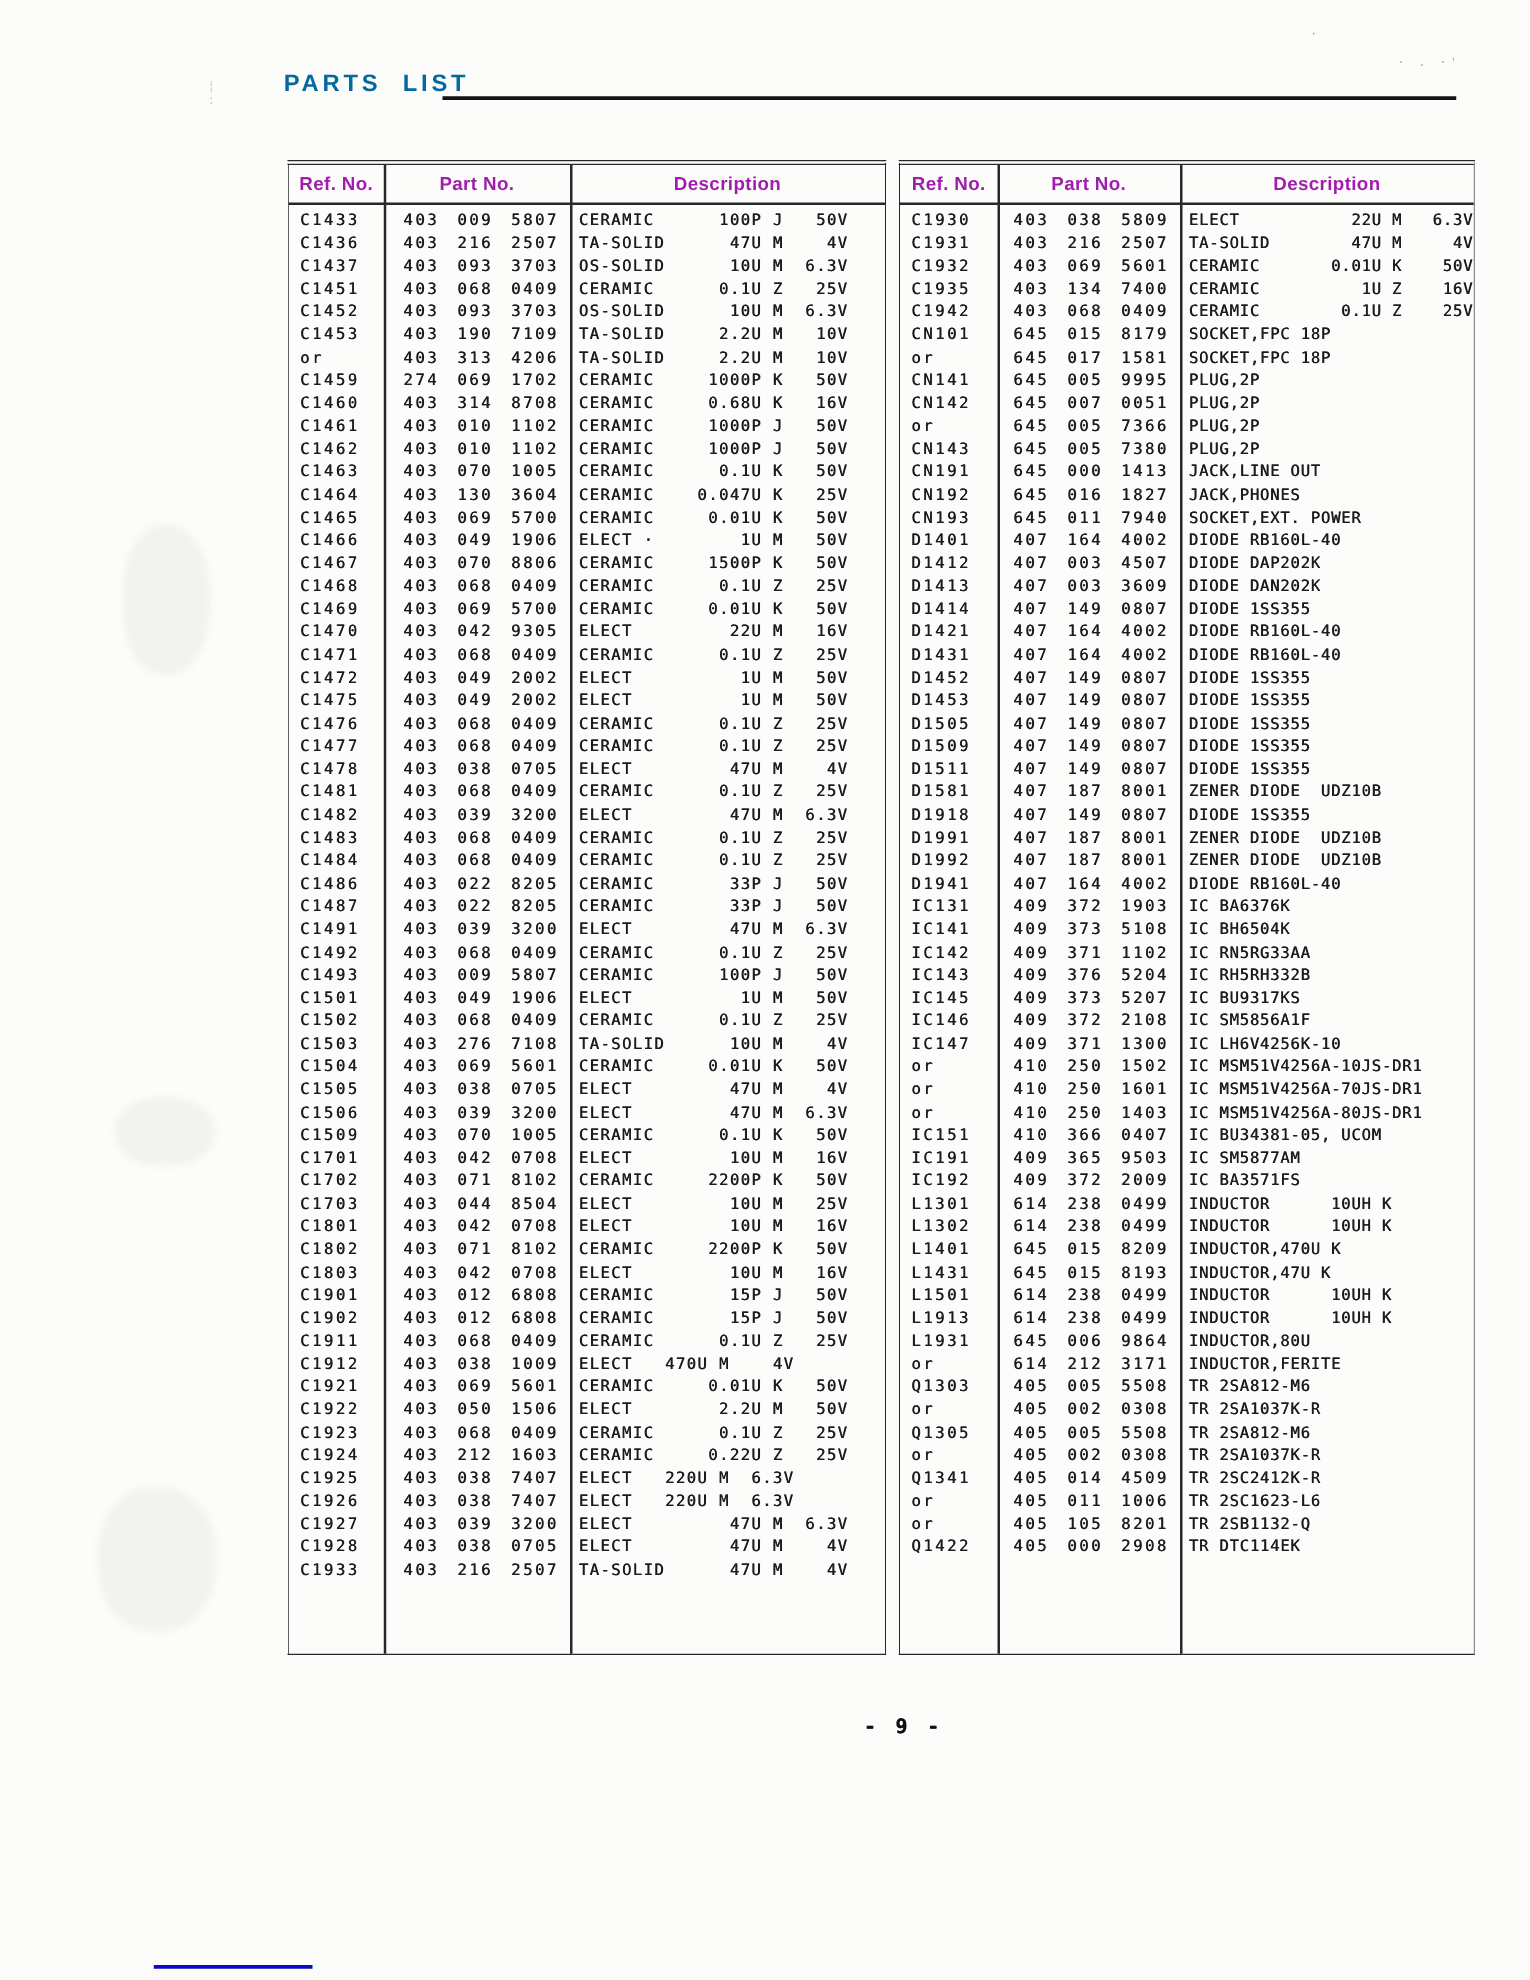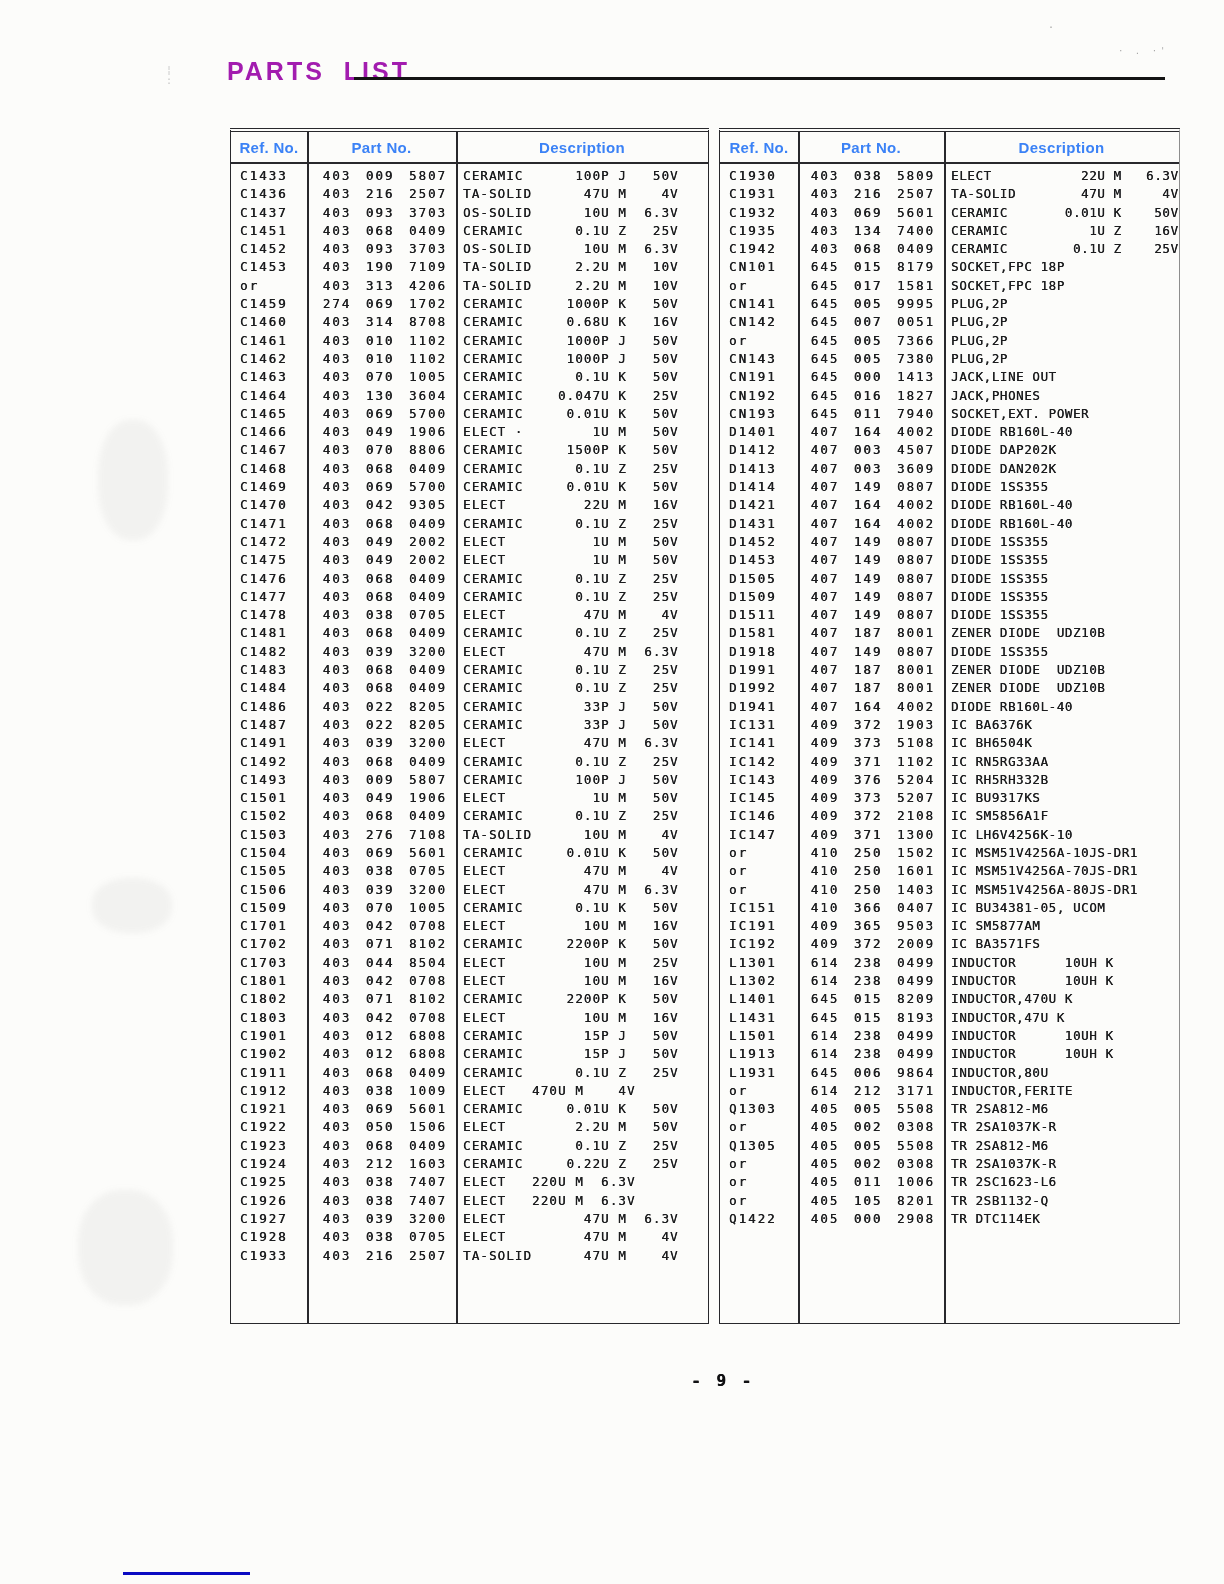"PARTS LIST" .title { color: #a21caf -> #0369a1; font-size: 25px -> 19px }
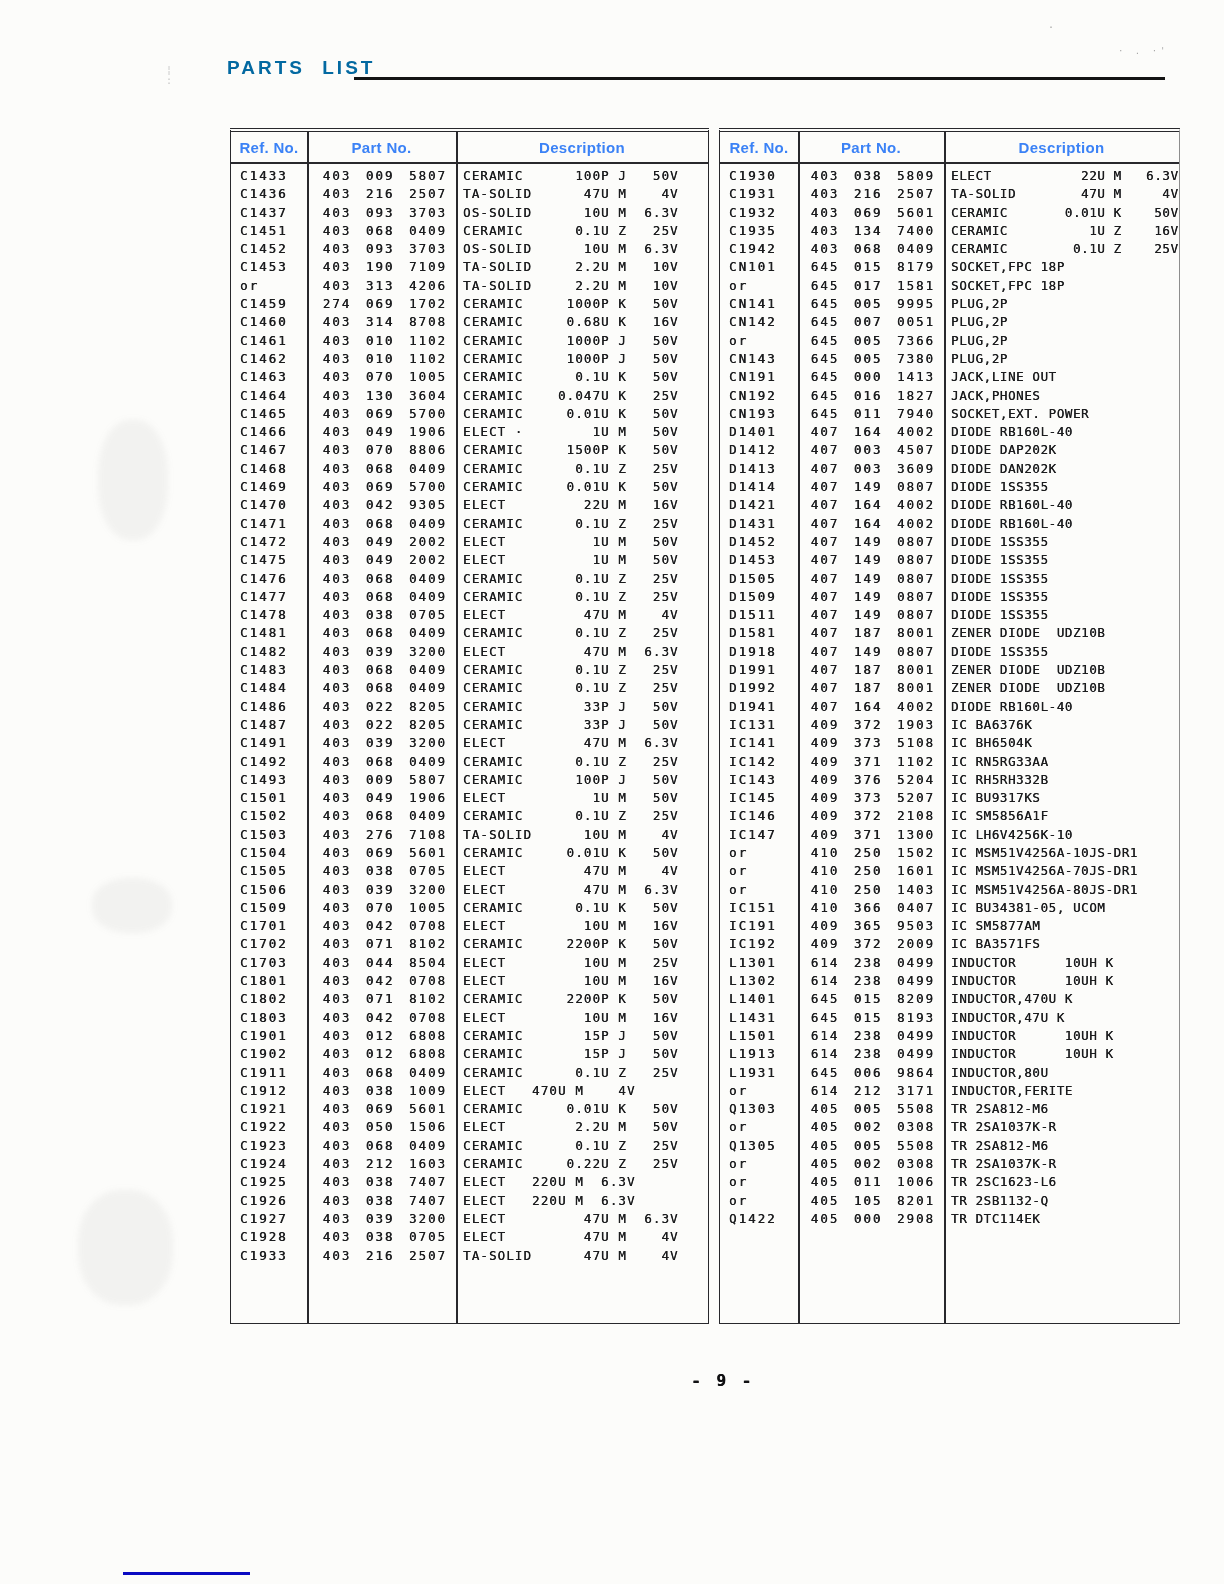"Ref. No." .t-head { color: #3b82f6 -> #a21caf }
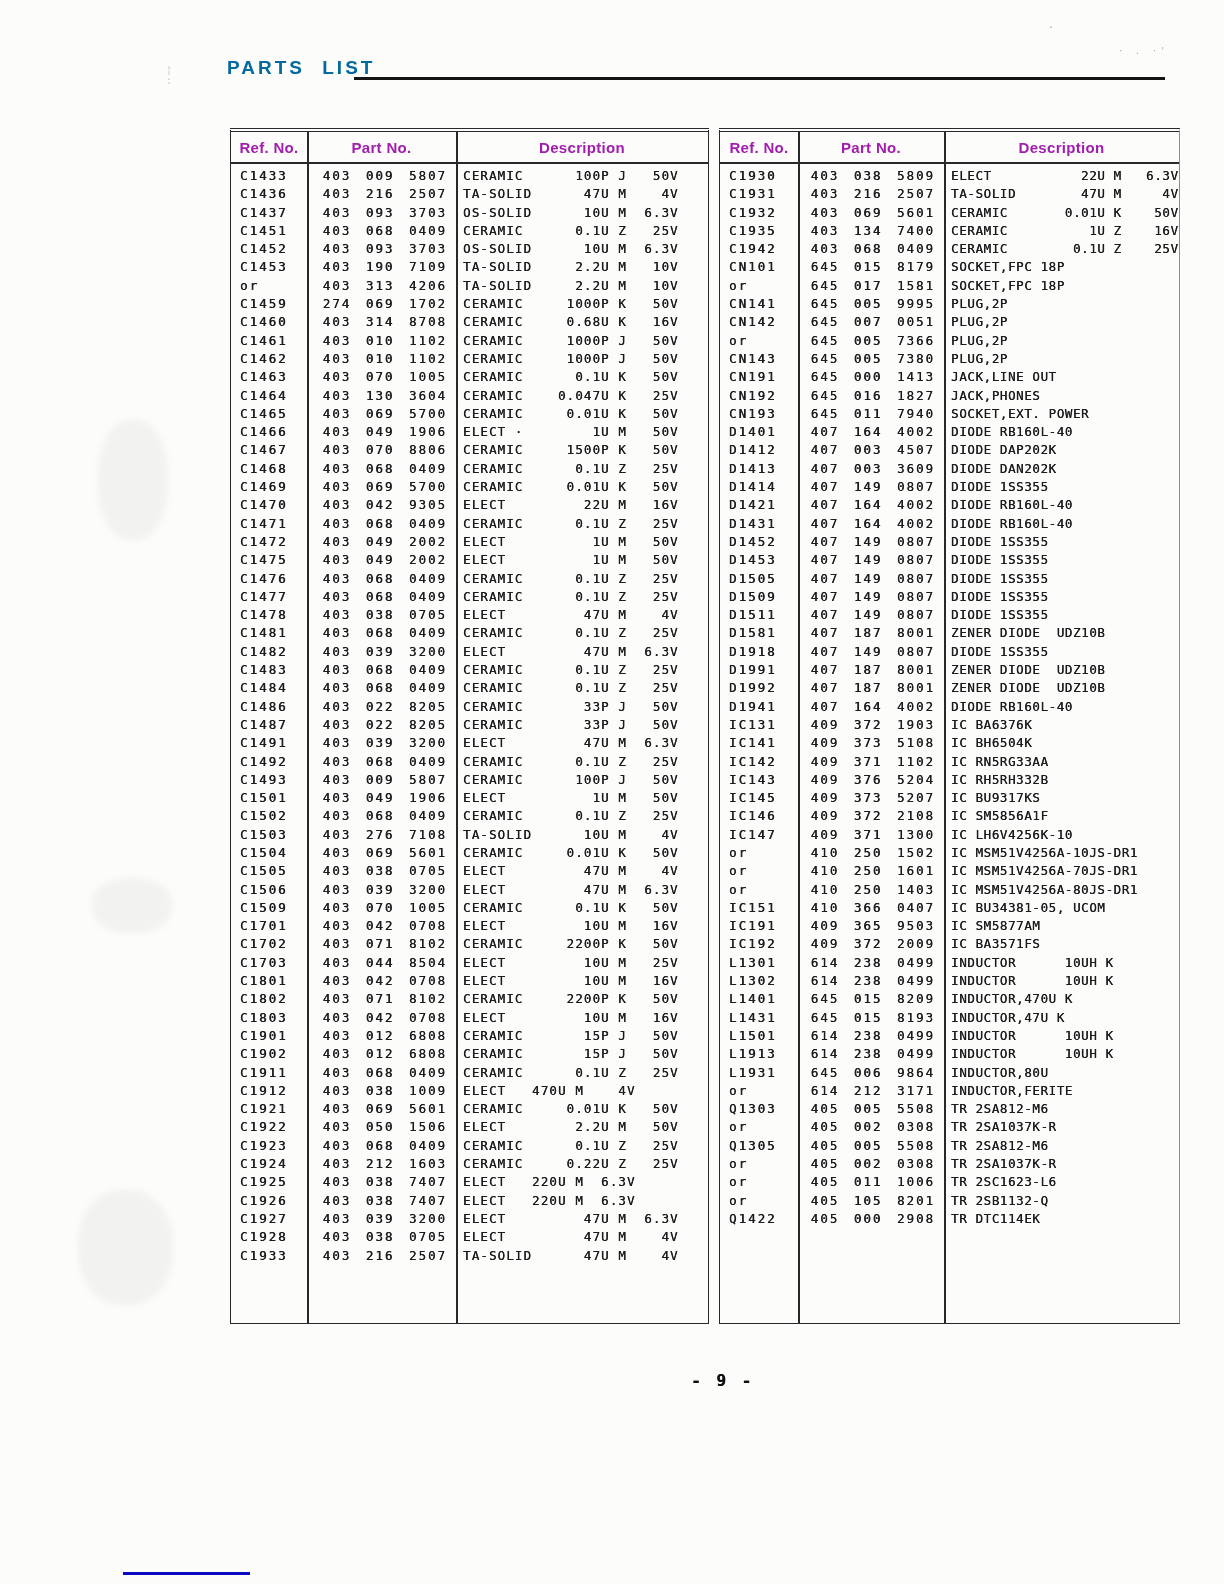"Q1341" div.t-row { html: none -> <div> <div>Q1341</div> <div>405 014 4509</div> <div>TR 2SC2412K-R</div> </div> }
